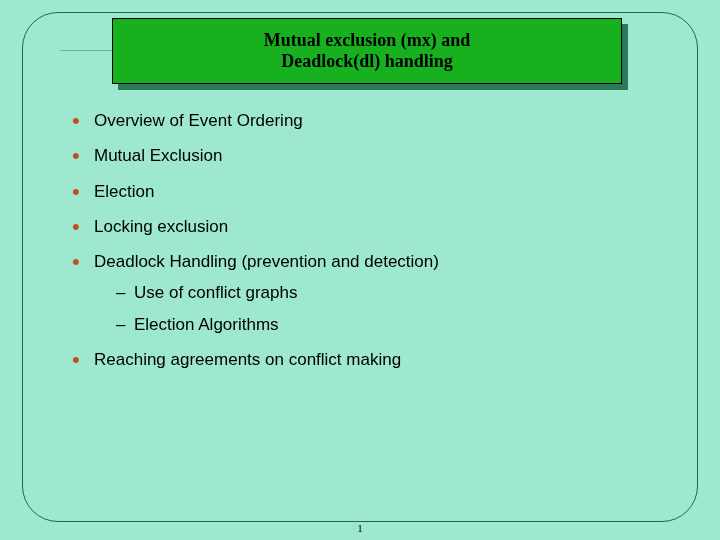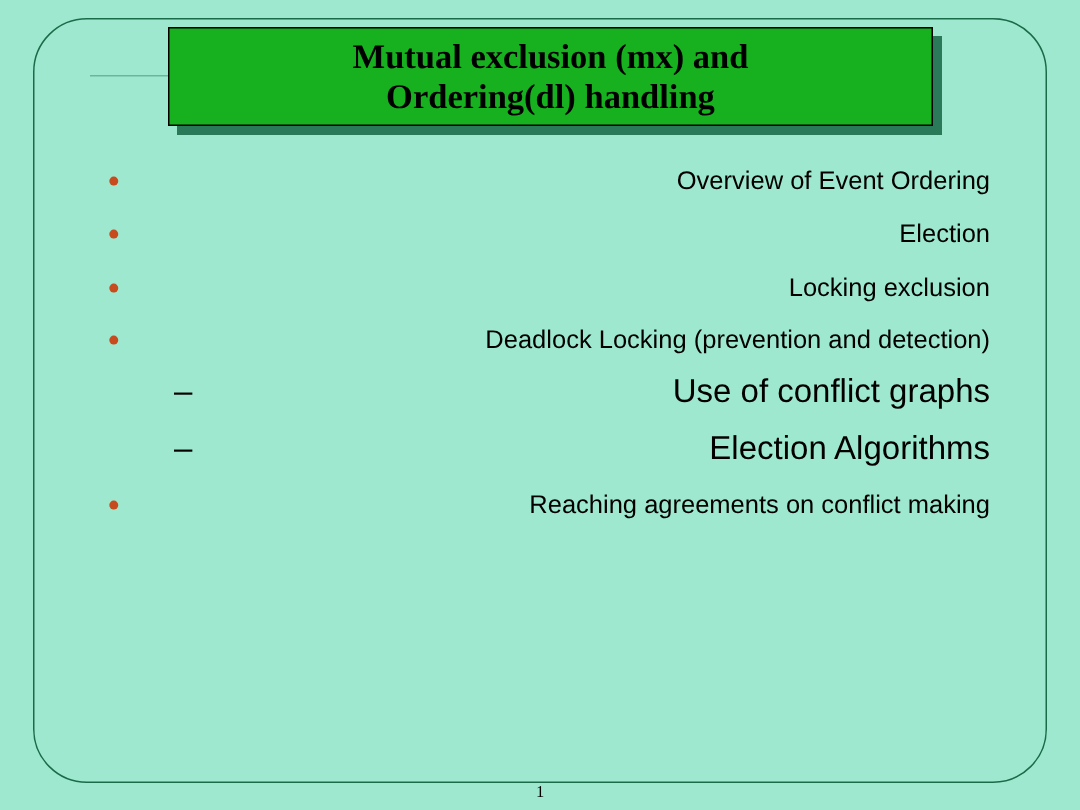"Mutual exclusion (mx) and" .title-box .title { font-size: 23px -> 18px }
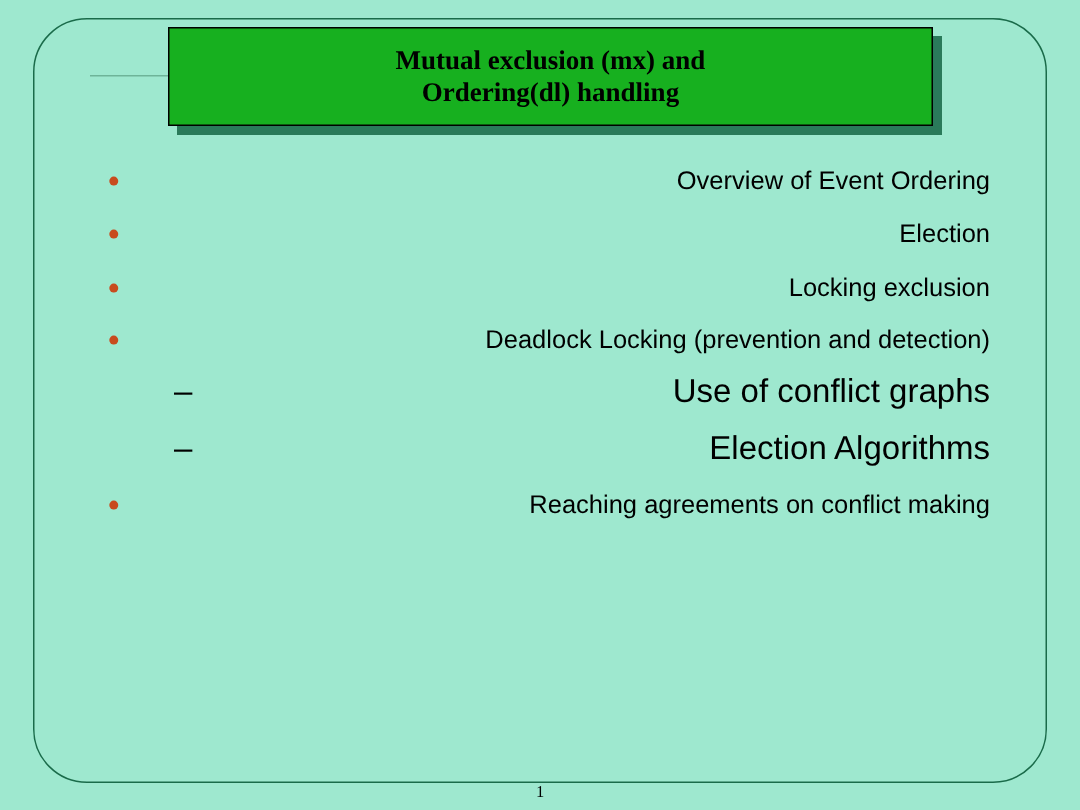"Ordering(dl) handling" span { text: Ordering -> Deadlock }
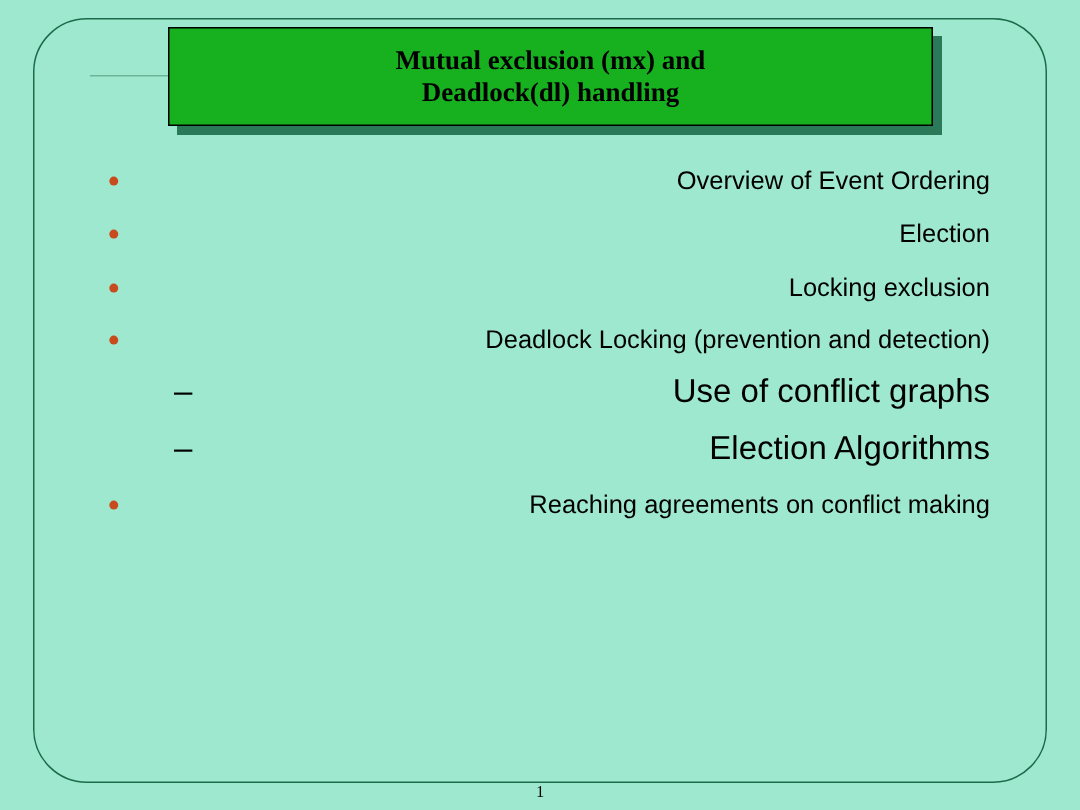"Overview of Event Ordering" .content { text-align: right -> none }
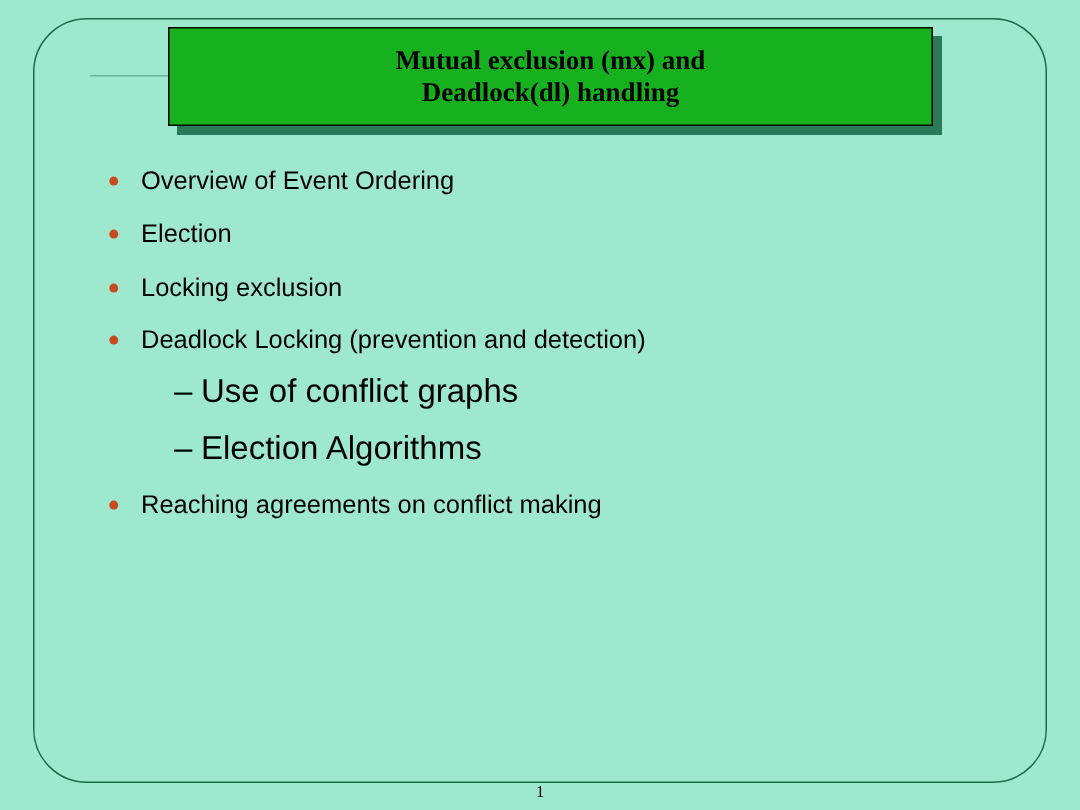"Mutual Exclusion" li { html: none -> <li><span>Mutual Exclusion</span></li> }
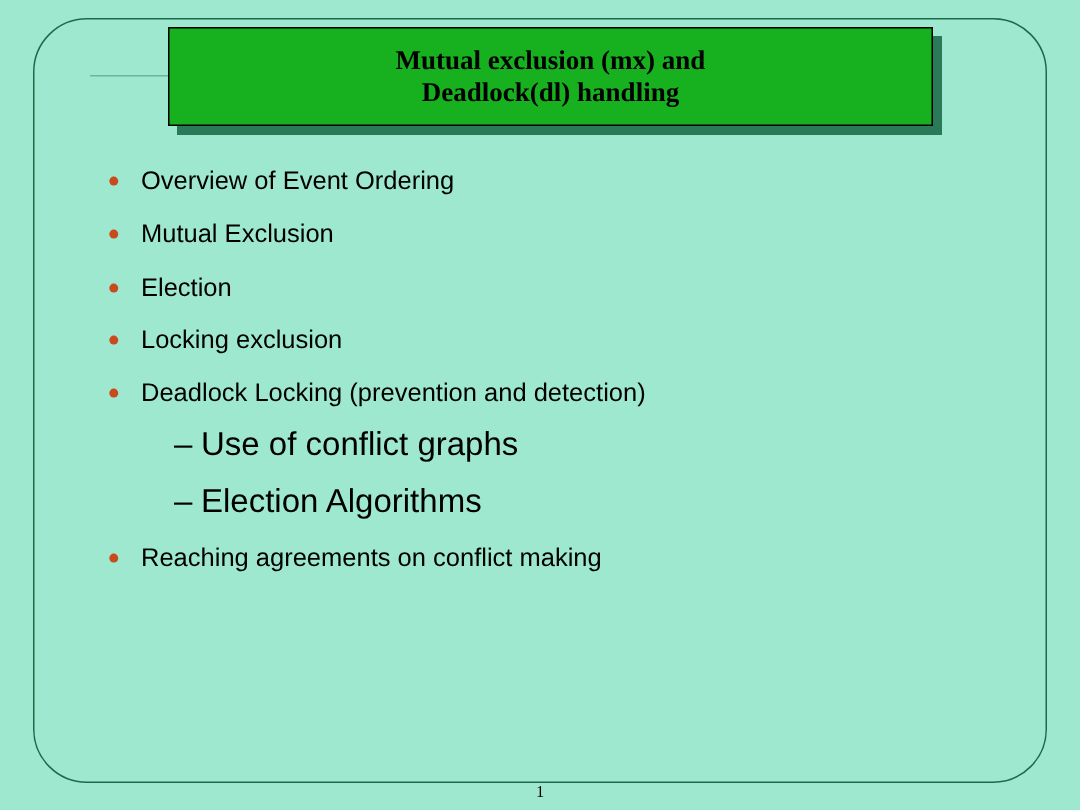"Deadlock Locking (prevention and" span { text: Locking -> Handling }
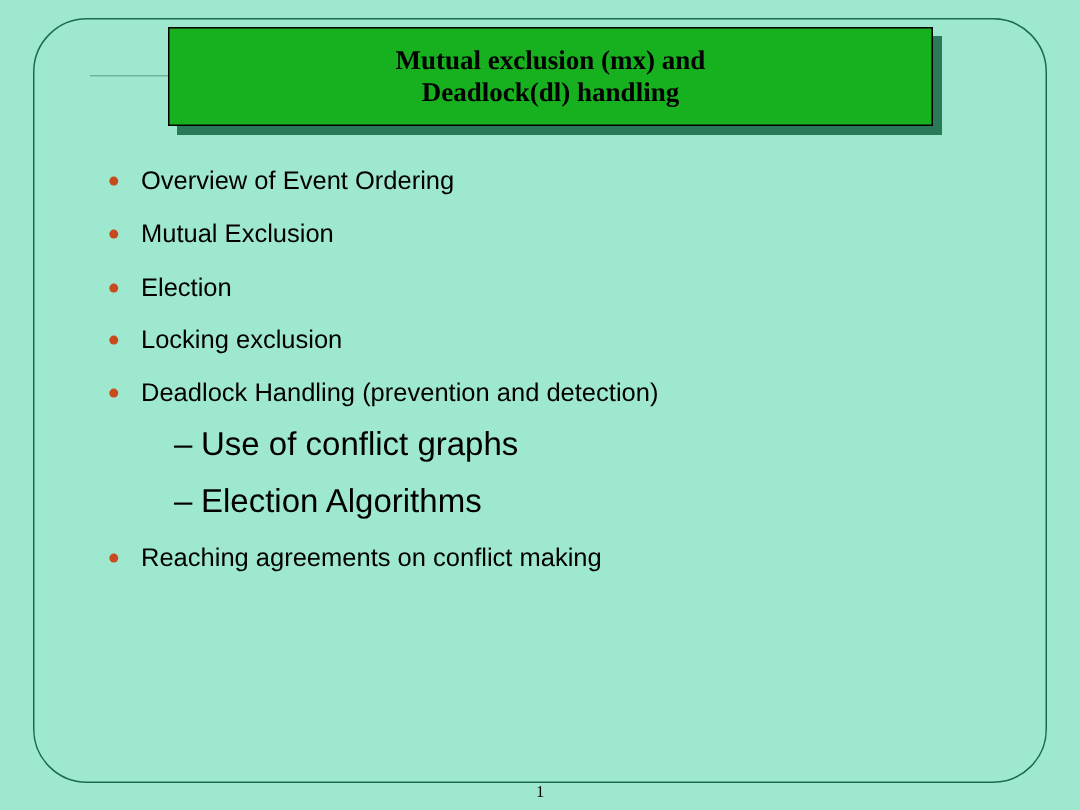"Use of conflict graphs" ul.sub > li { font-size: 22px -> 17px }
